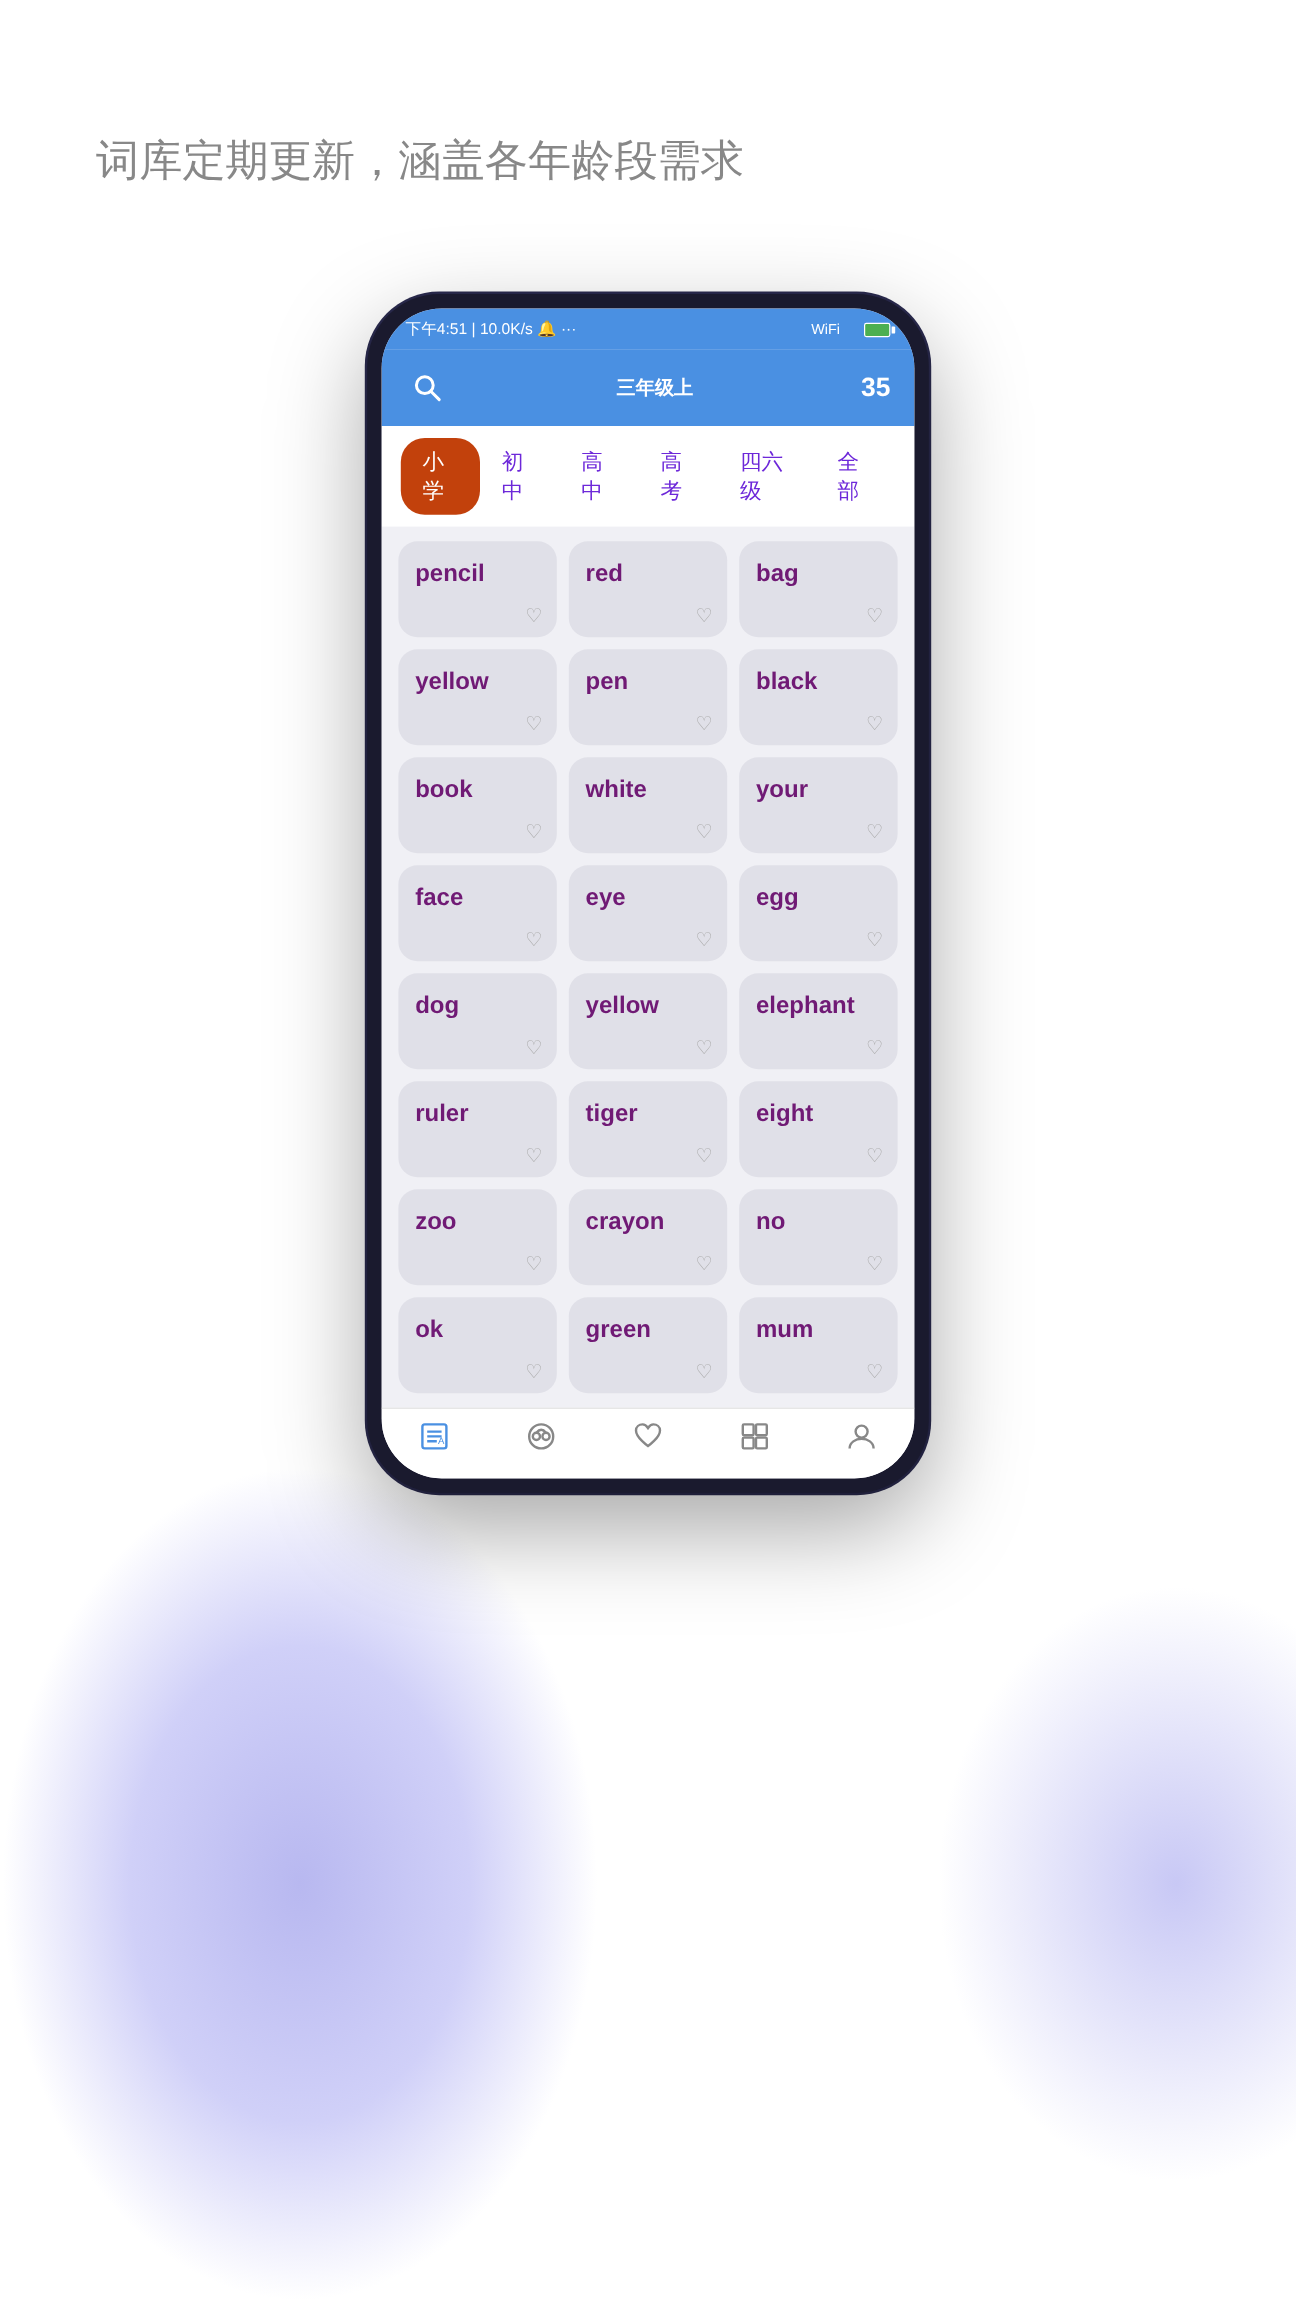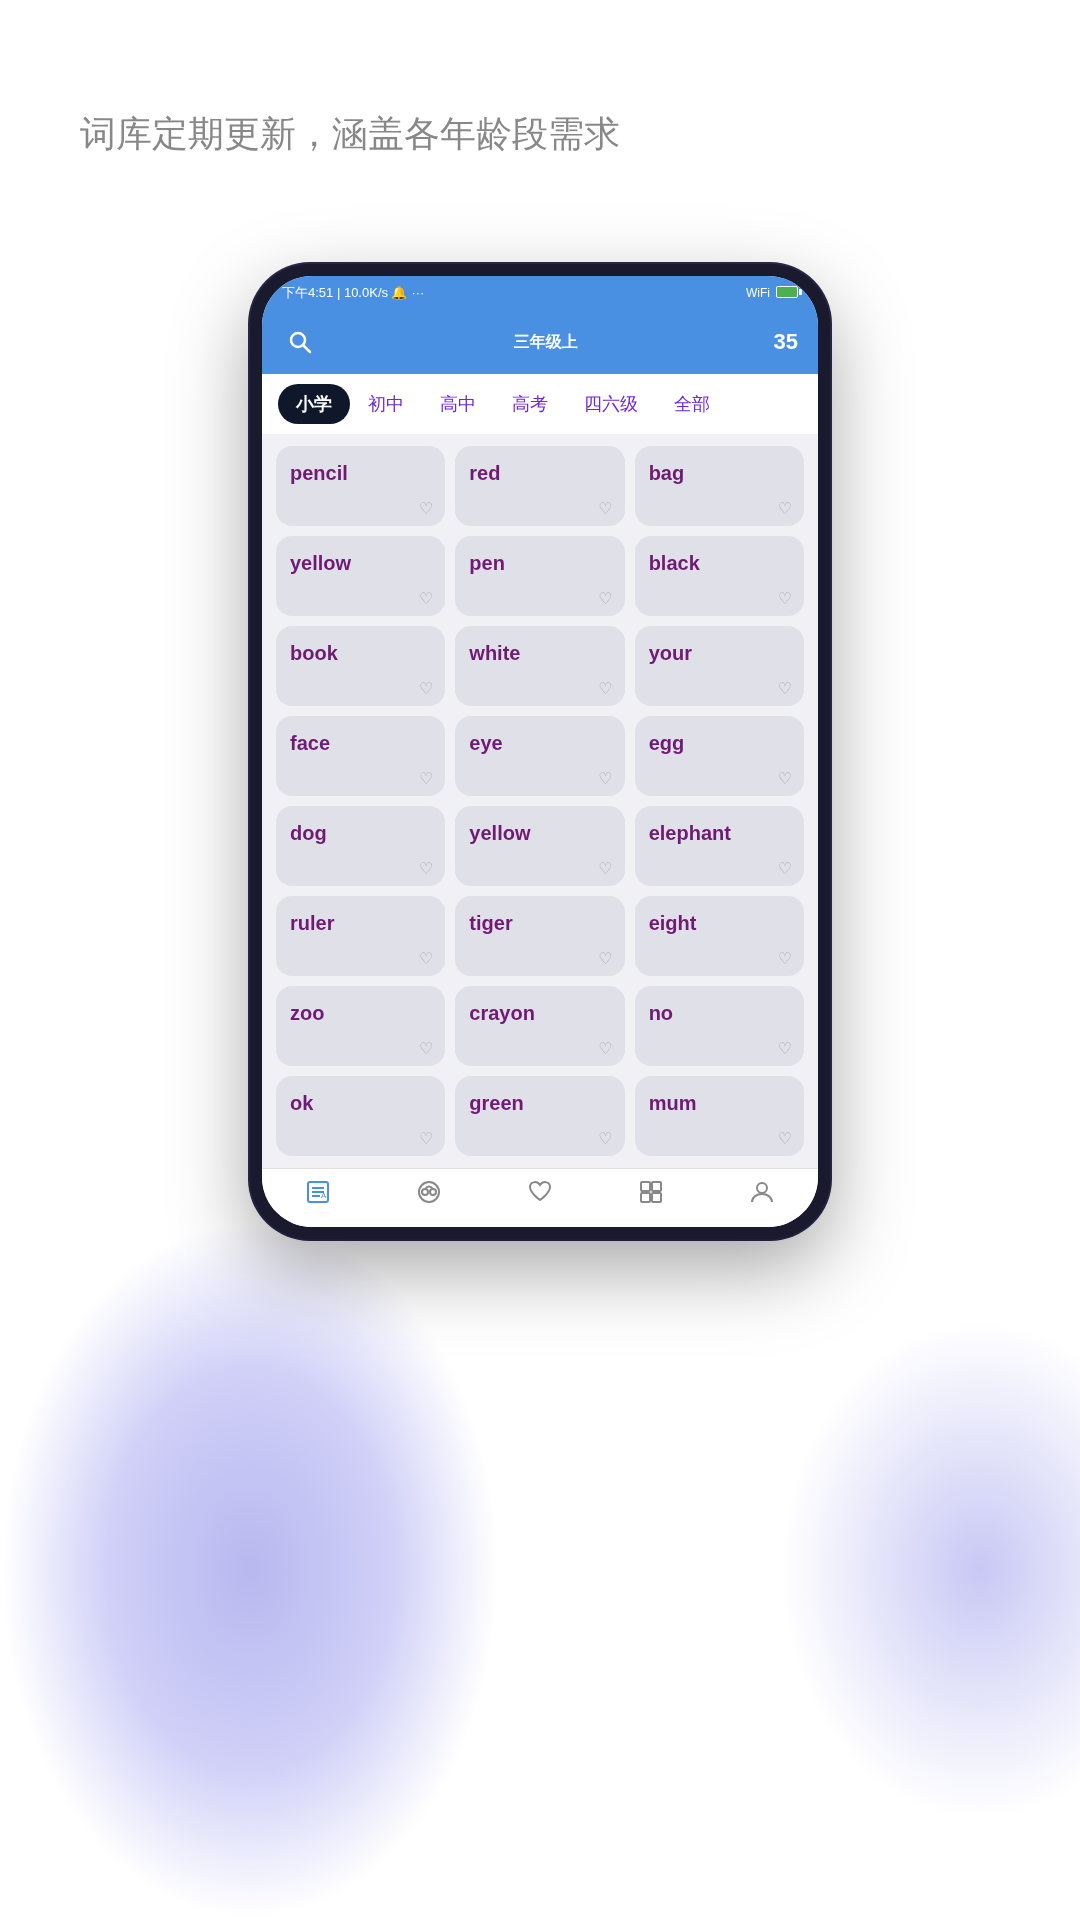"下午4:51 | 10.0K/s 🔔 ···" .phone-wrapper { top: 264px -> 245px; width: 580px -> 468px }
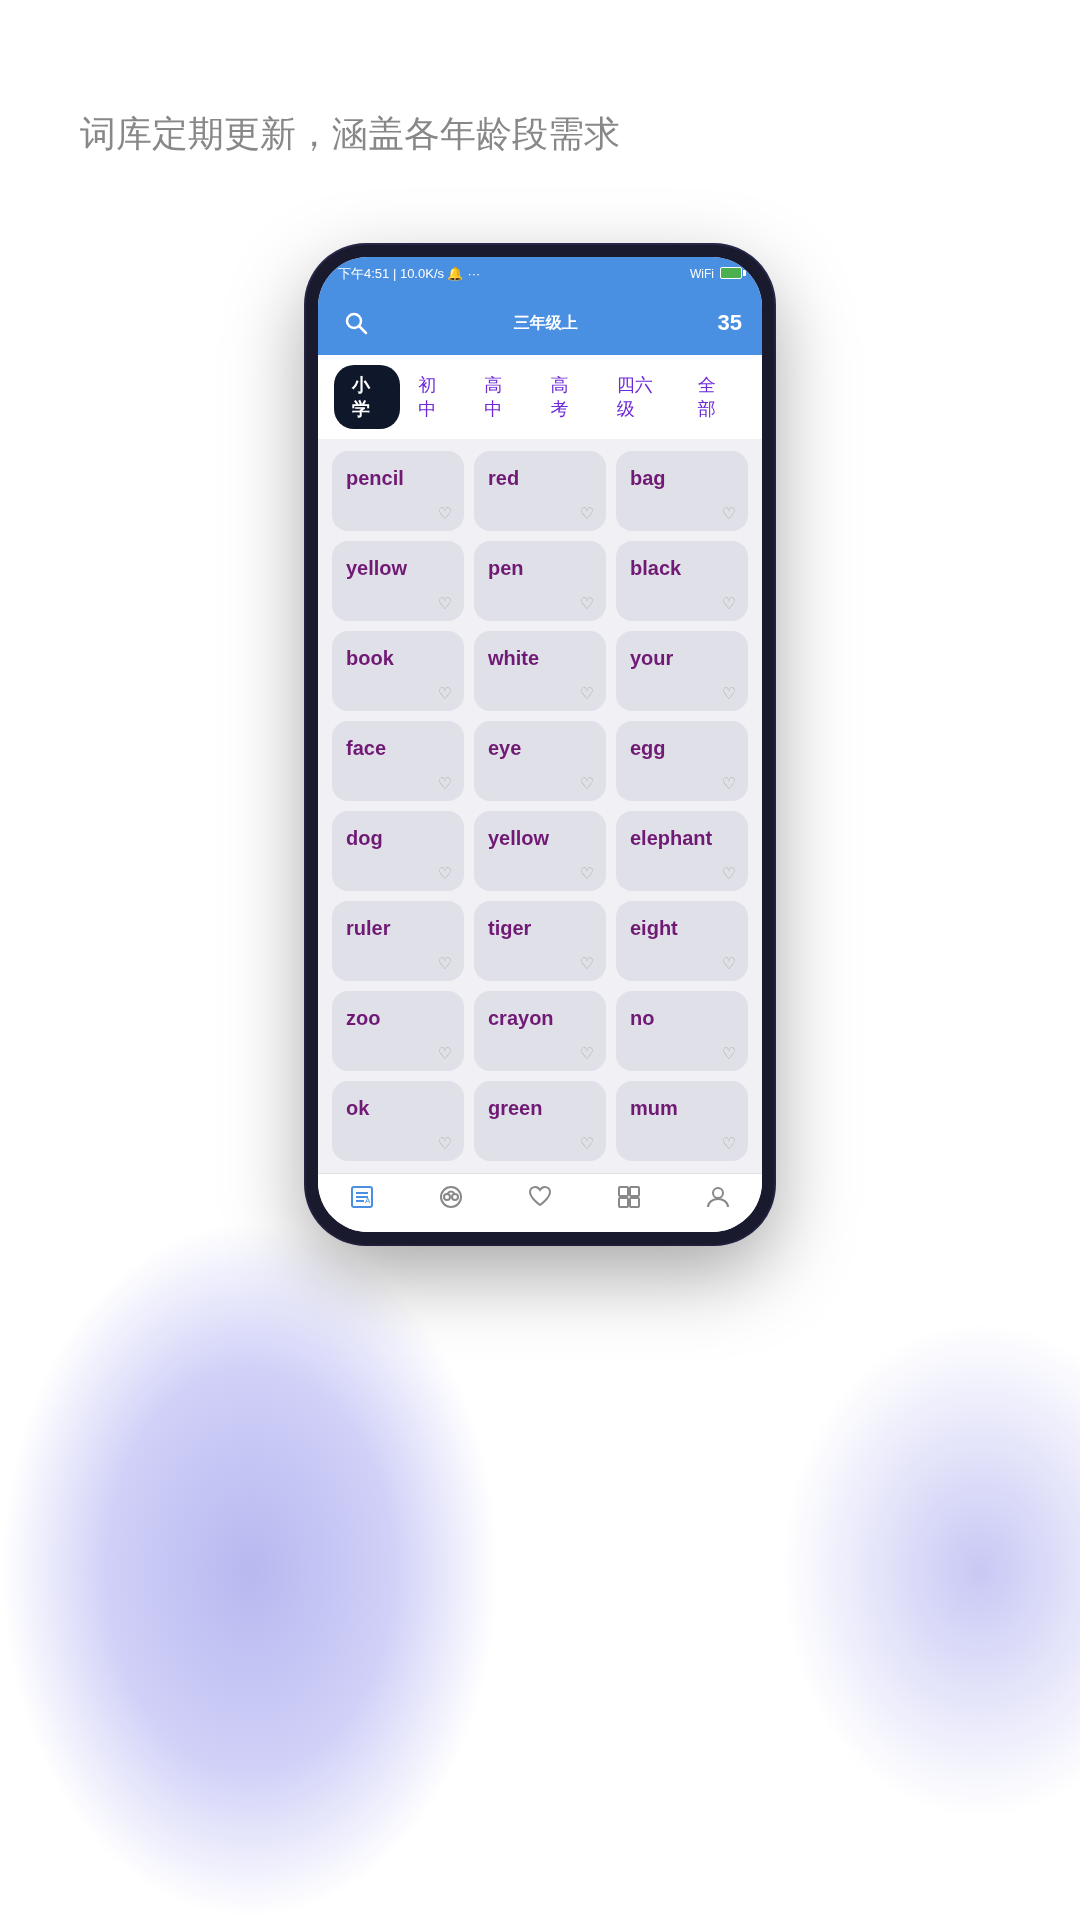"WiFi" .status-right { align-items: flex-start -> flex-end; gap: 6px -> 20px }
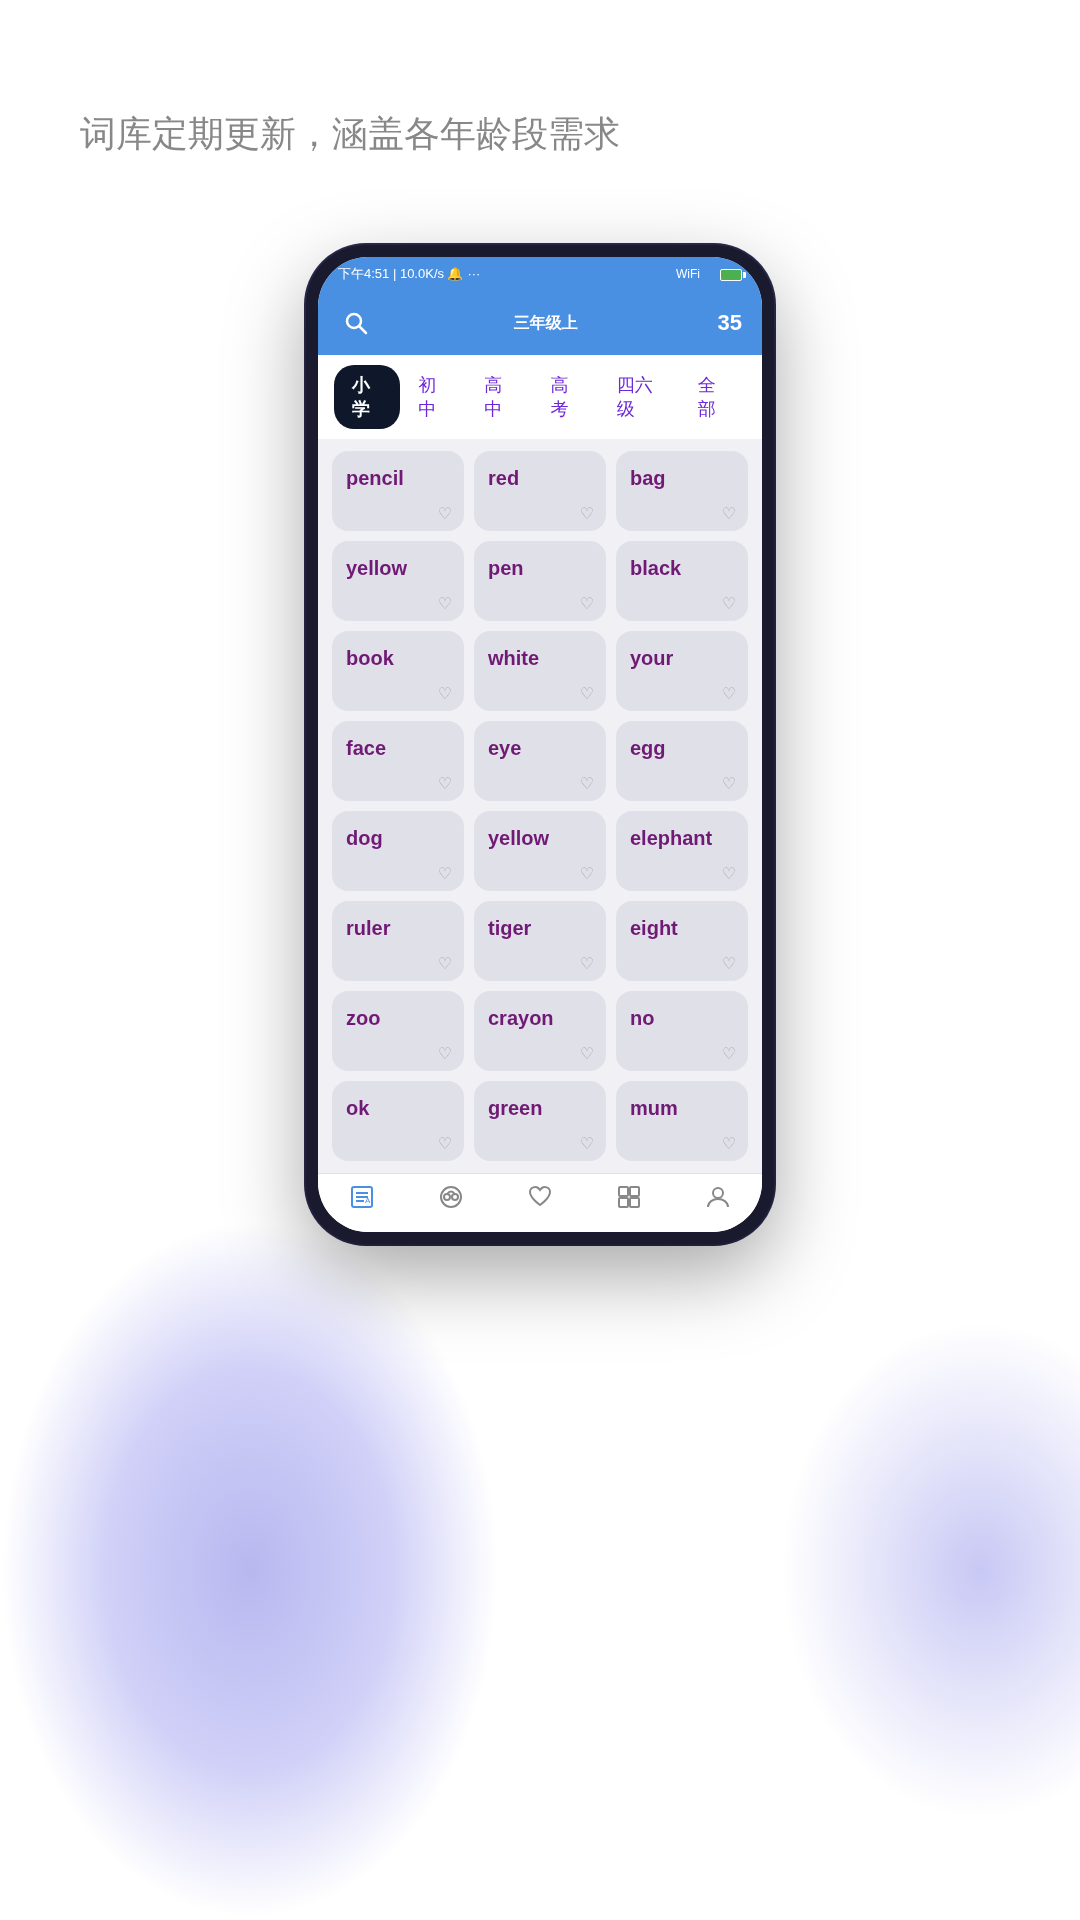"小学" .tab-item.active { background: #0f172a -> #c2410c; font-weight: 700 -> 400 }
